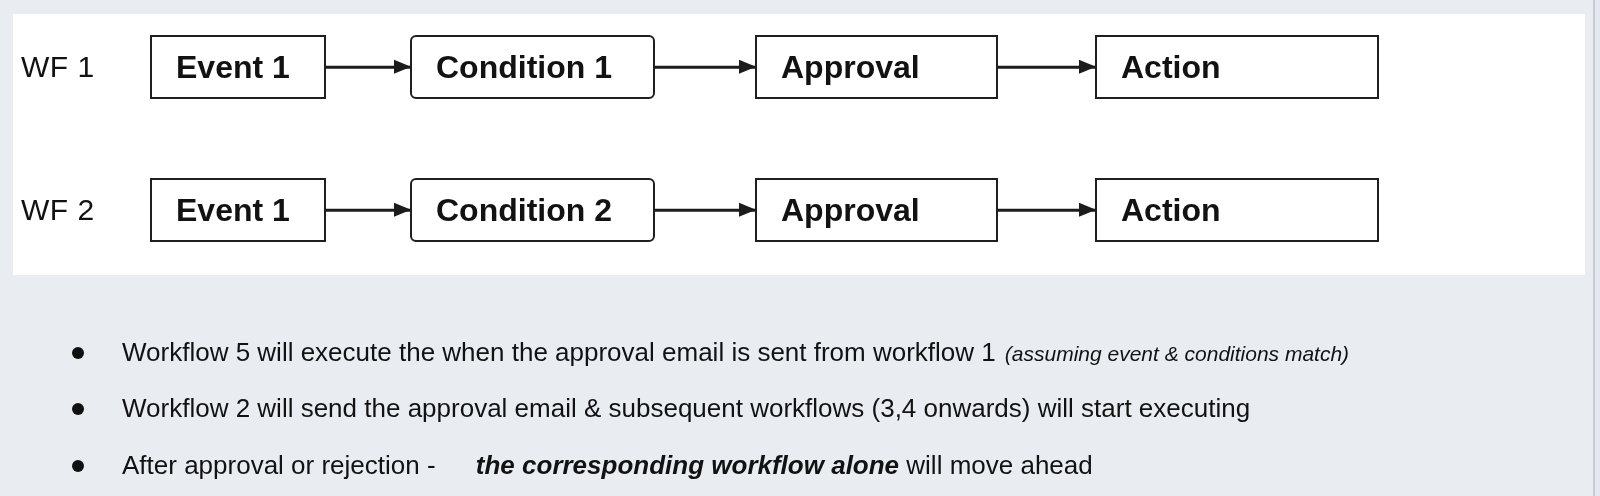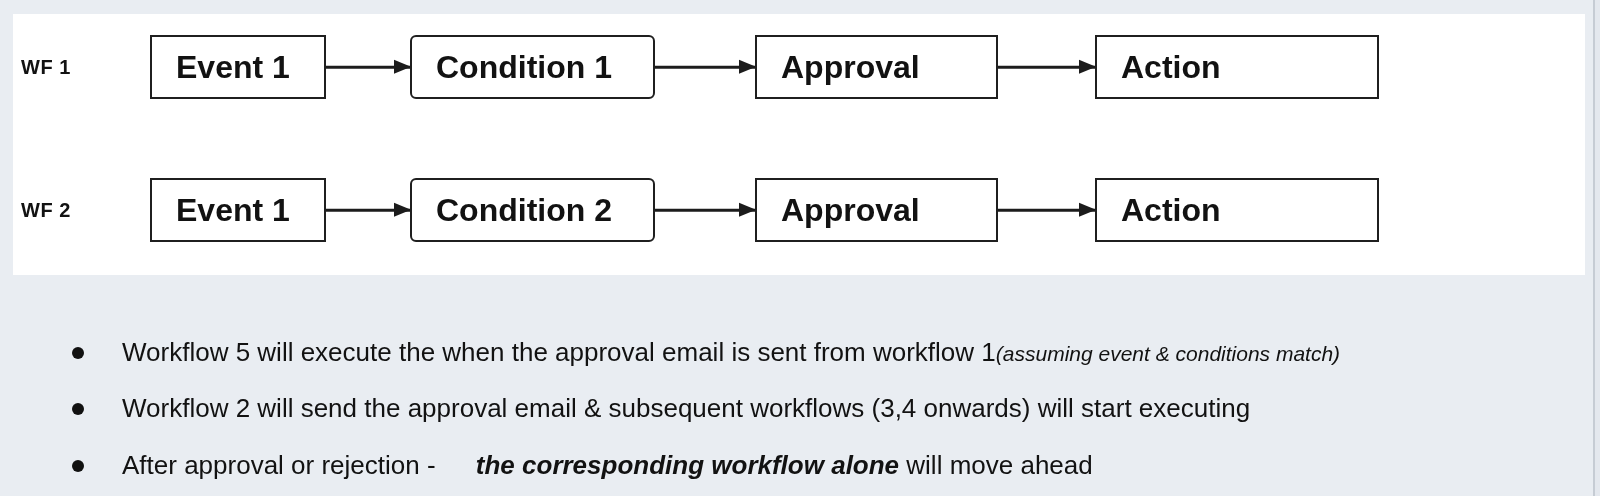"WF 1" .wf-label { font-size: 20px -> 30px; font-weight: 700 -> 400 }
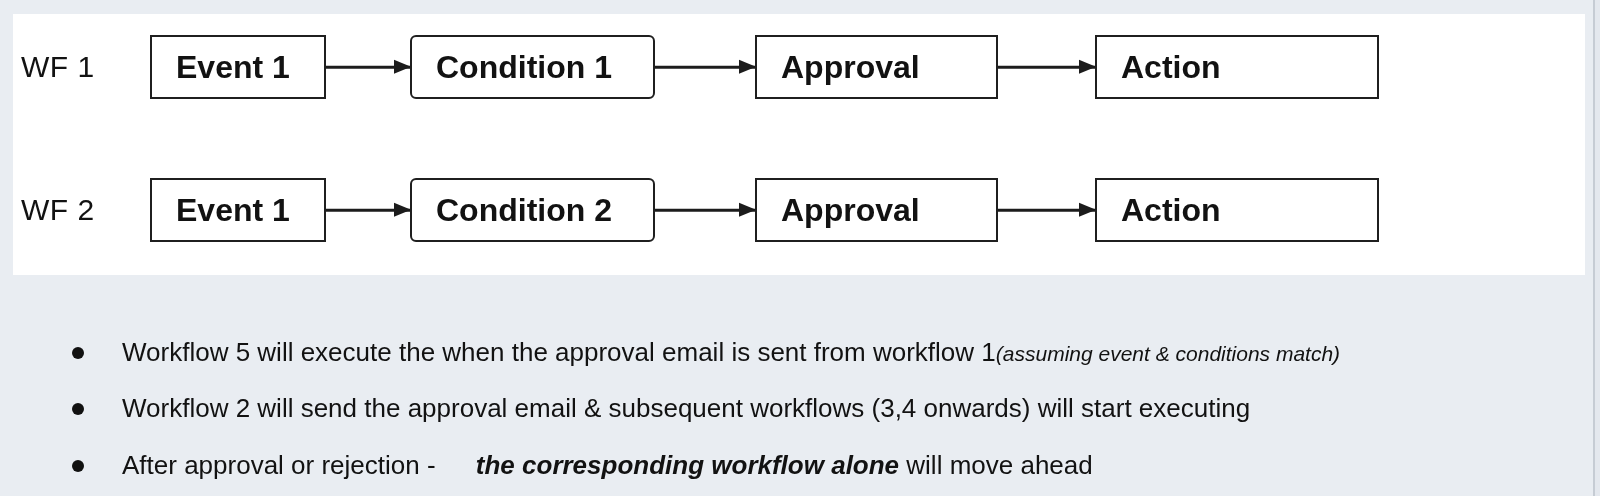"(assuming event & conditions match)" .aside { margin-left: none -> 9px }
